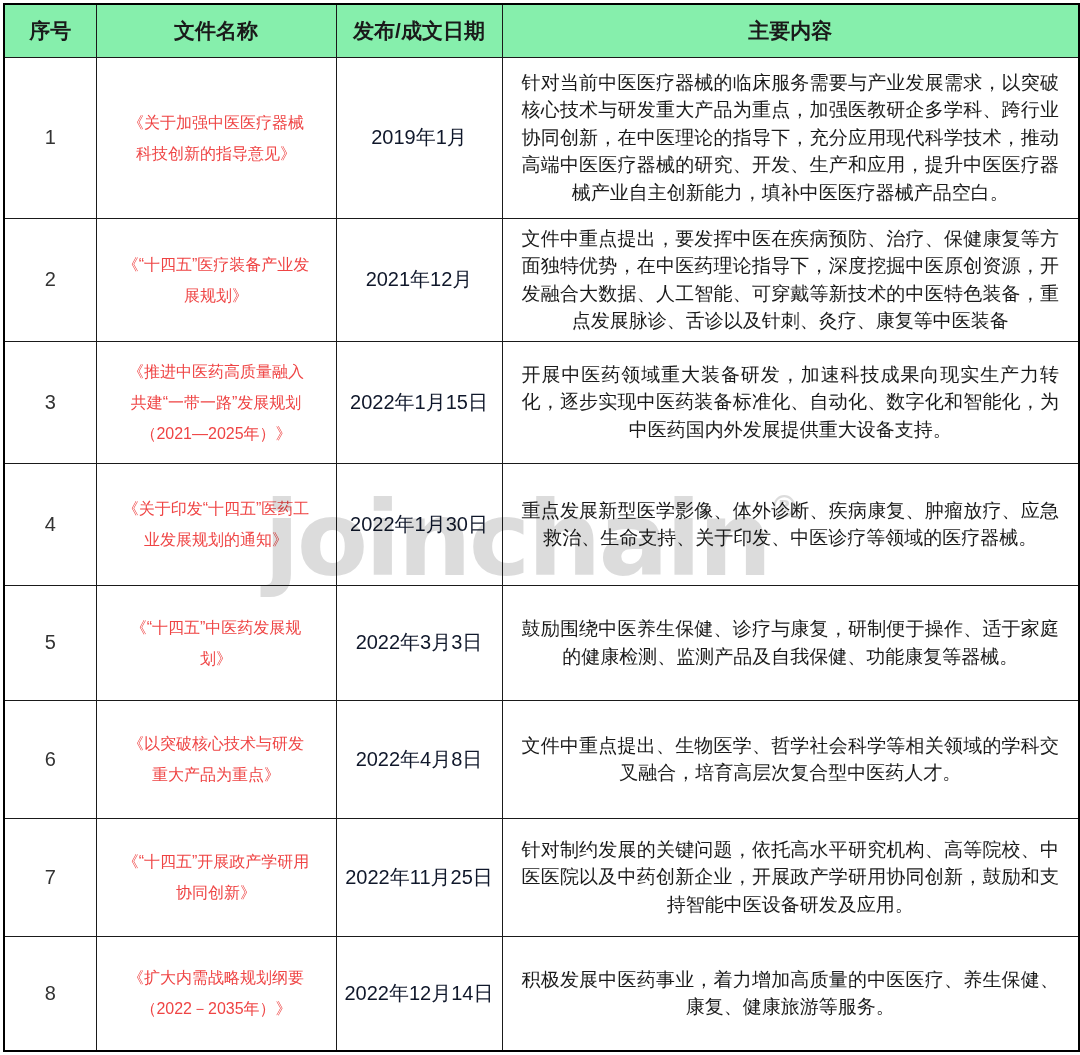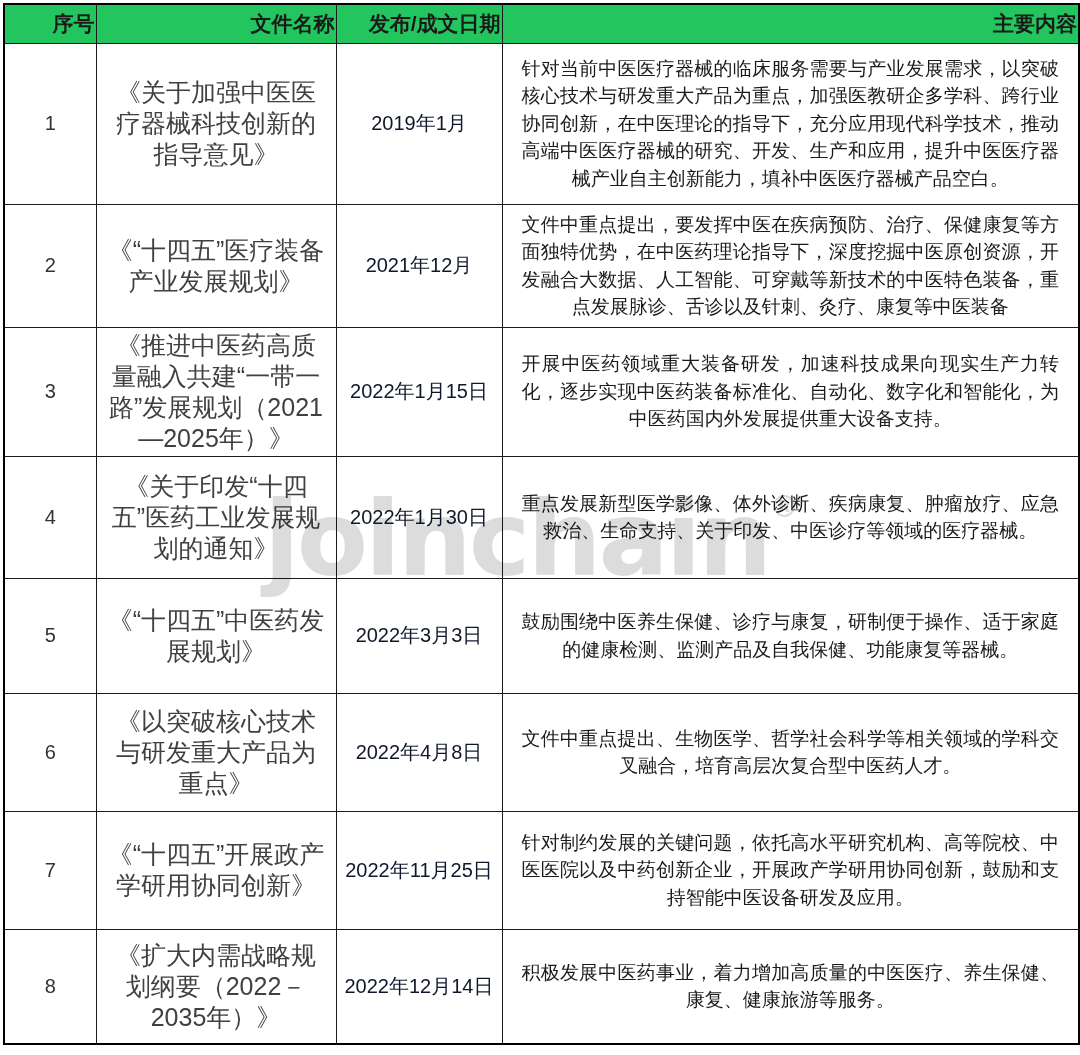"序号" thead th { background: #22c55e -> #86efac; height: 39px -> 53px; text-align: right -> center }
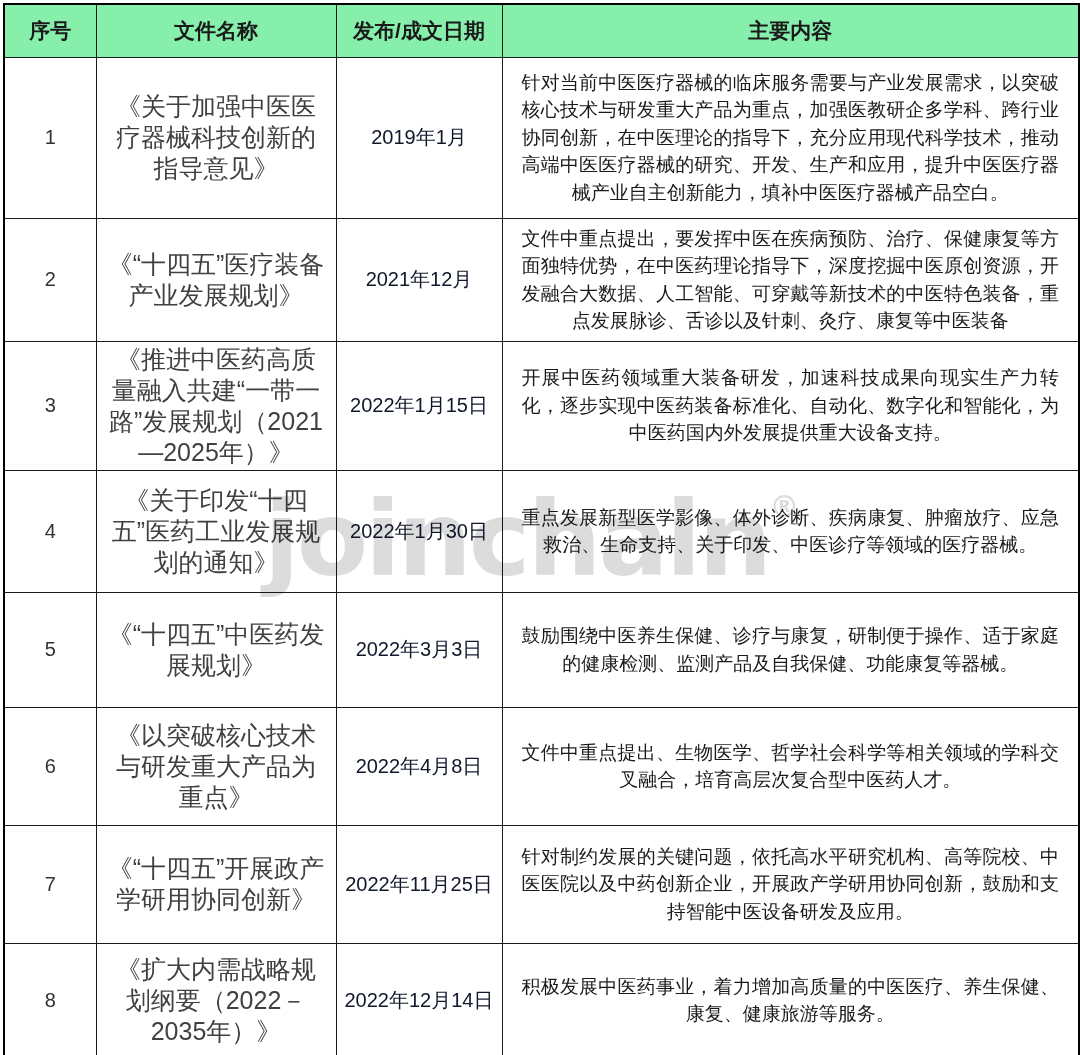"《关于加强中医医疗器械科技创新的指导意见》" td.col-name { color: #404040 -> #ef4444; font-size: 25px -> 16px; padding: 2px 10px -> 2px 26px }
